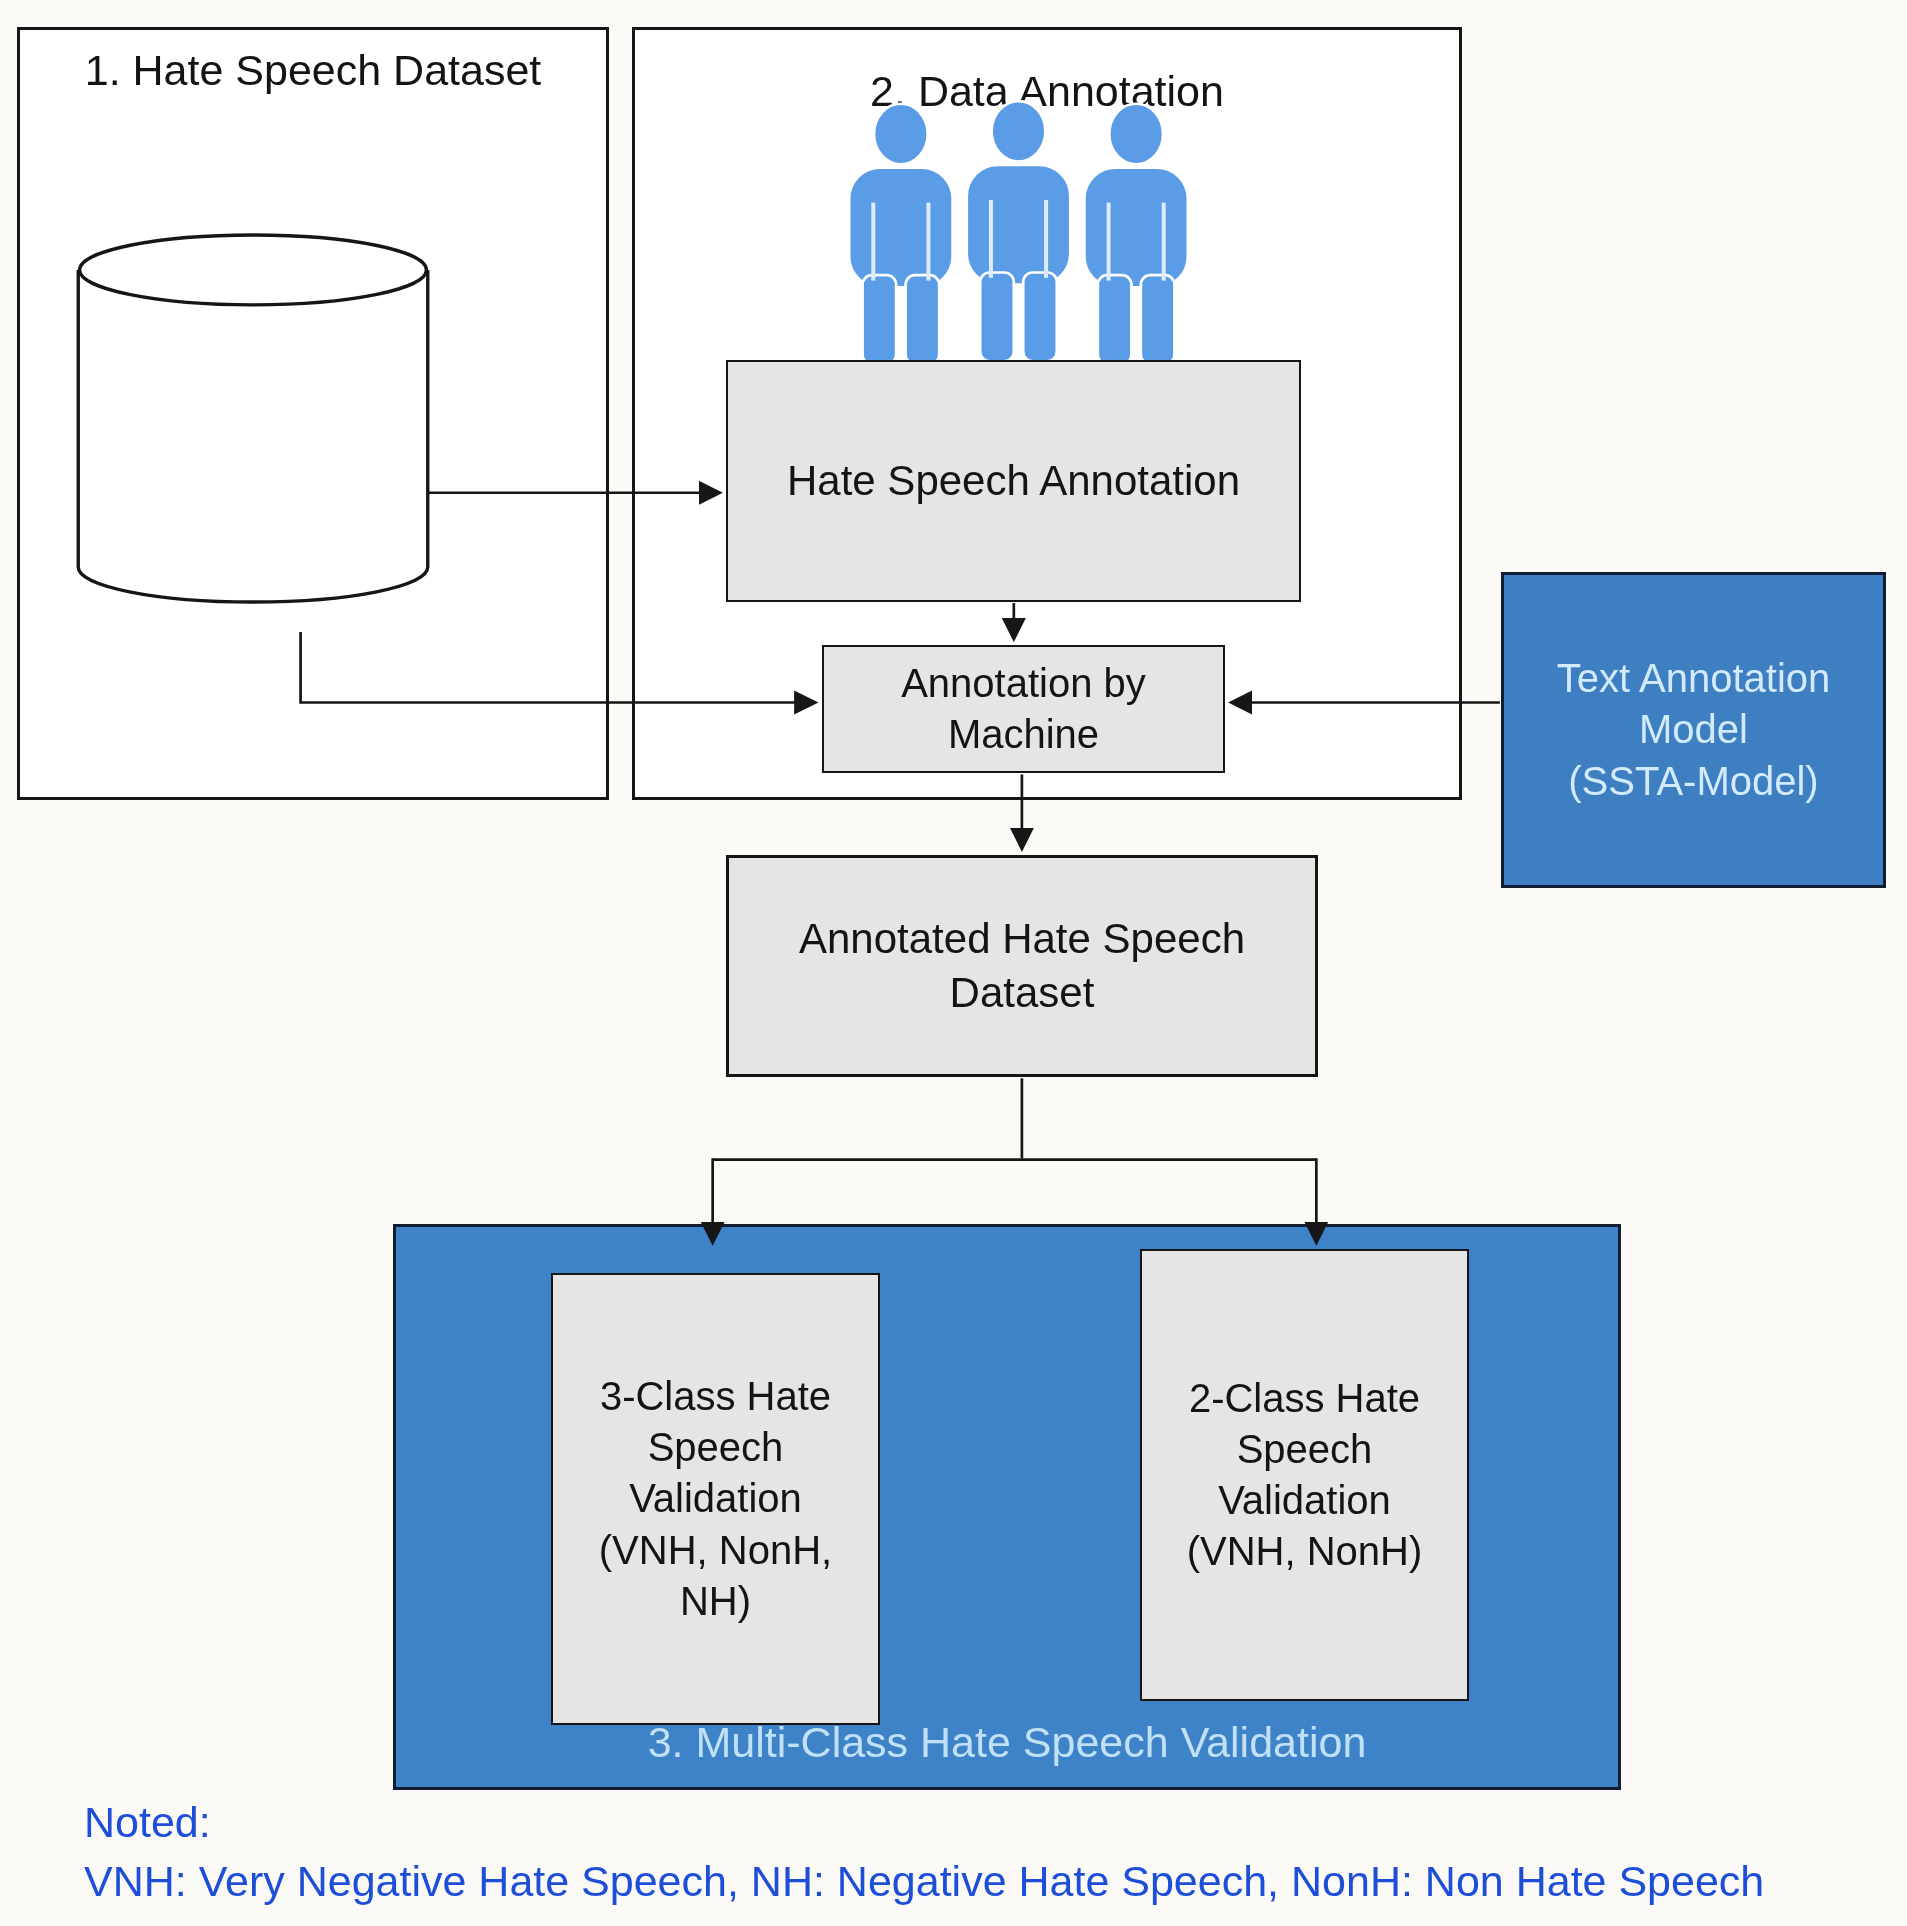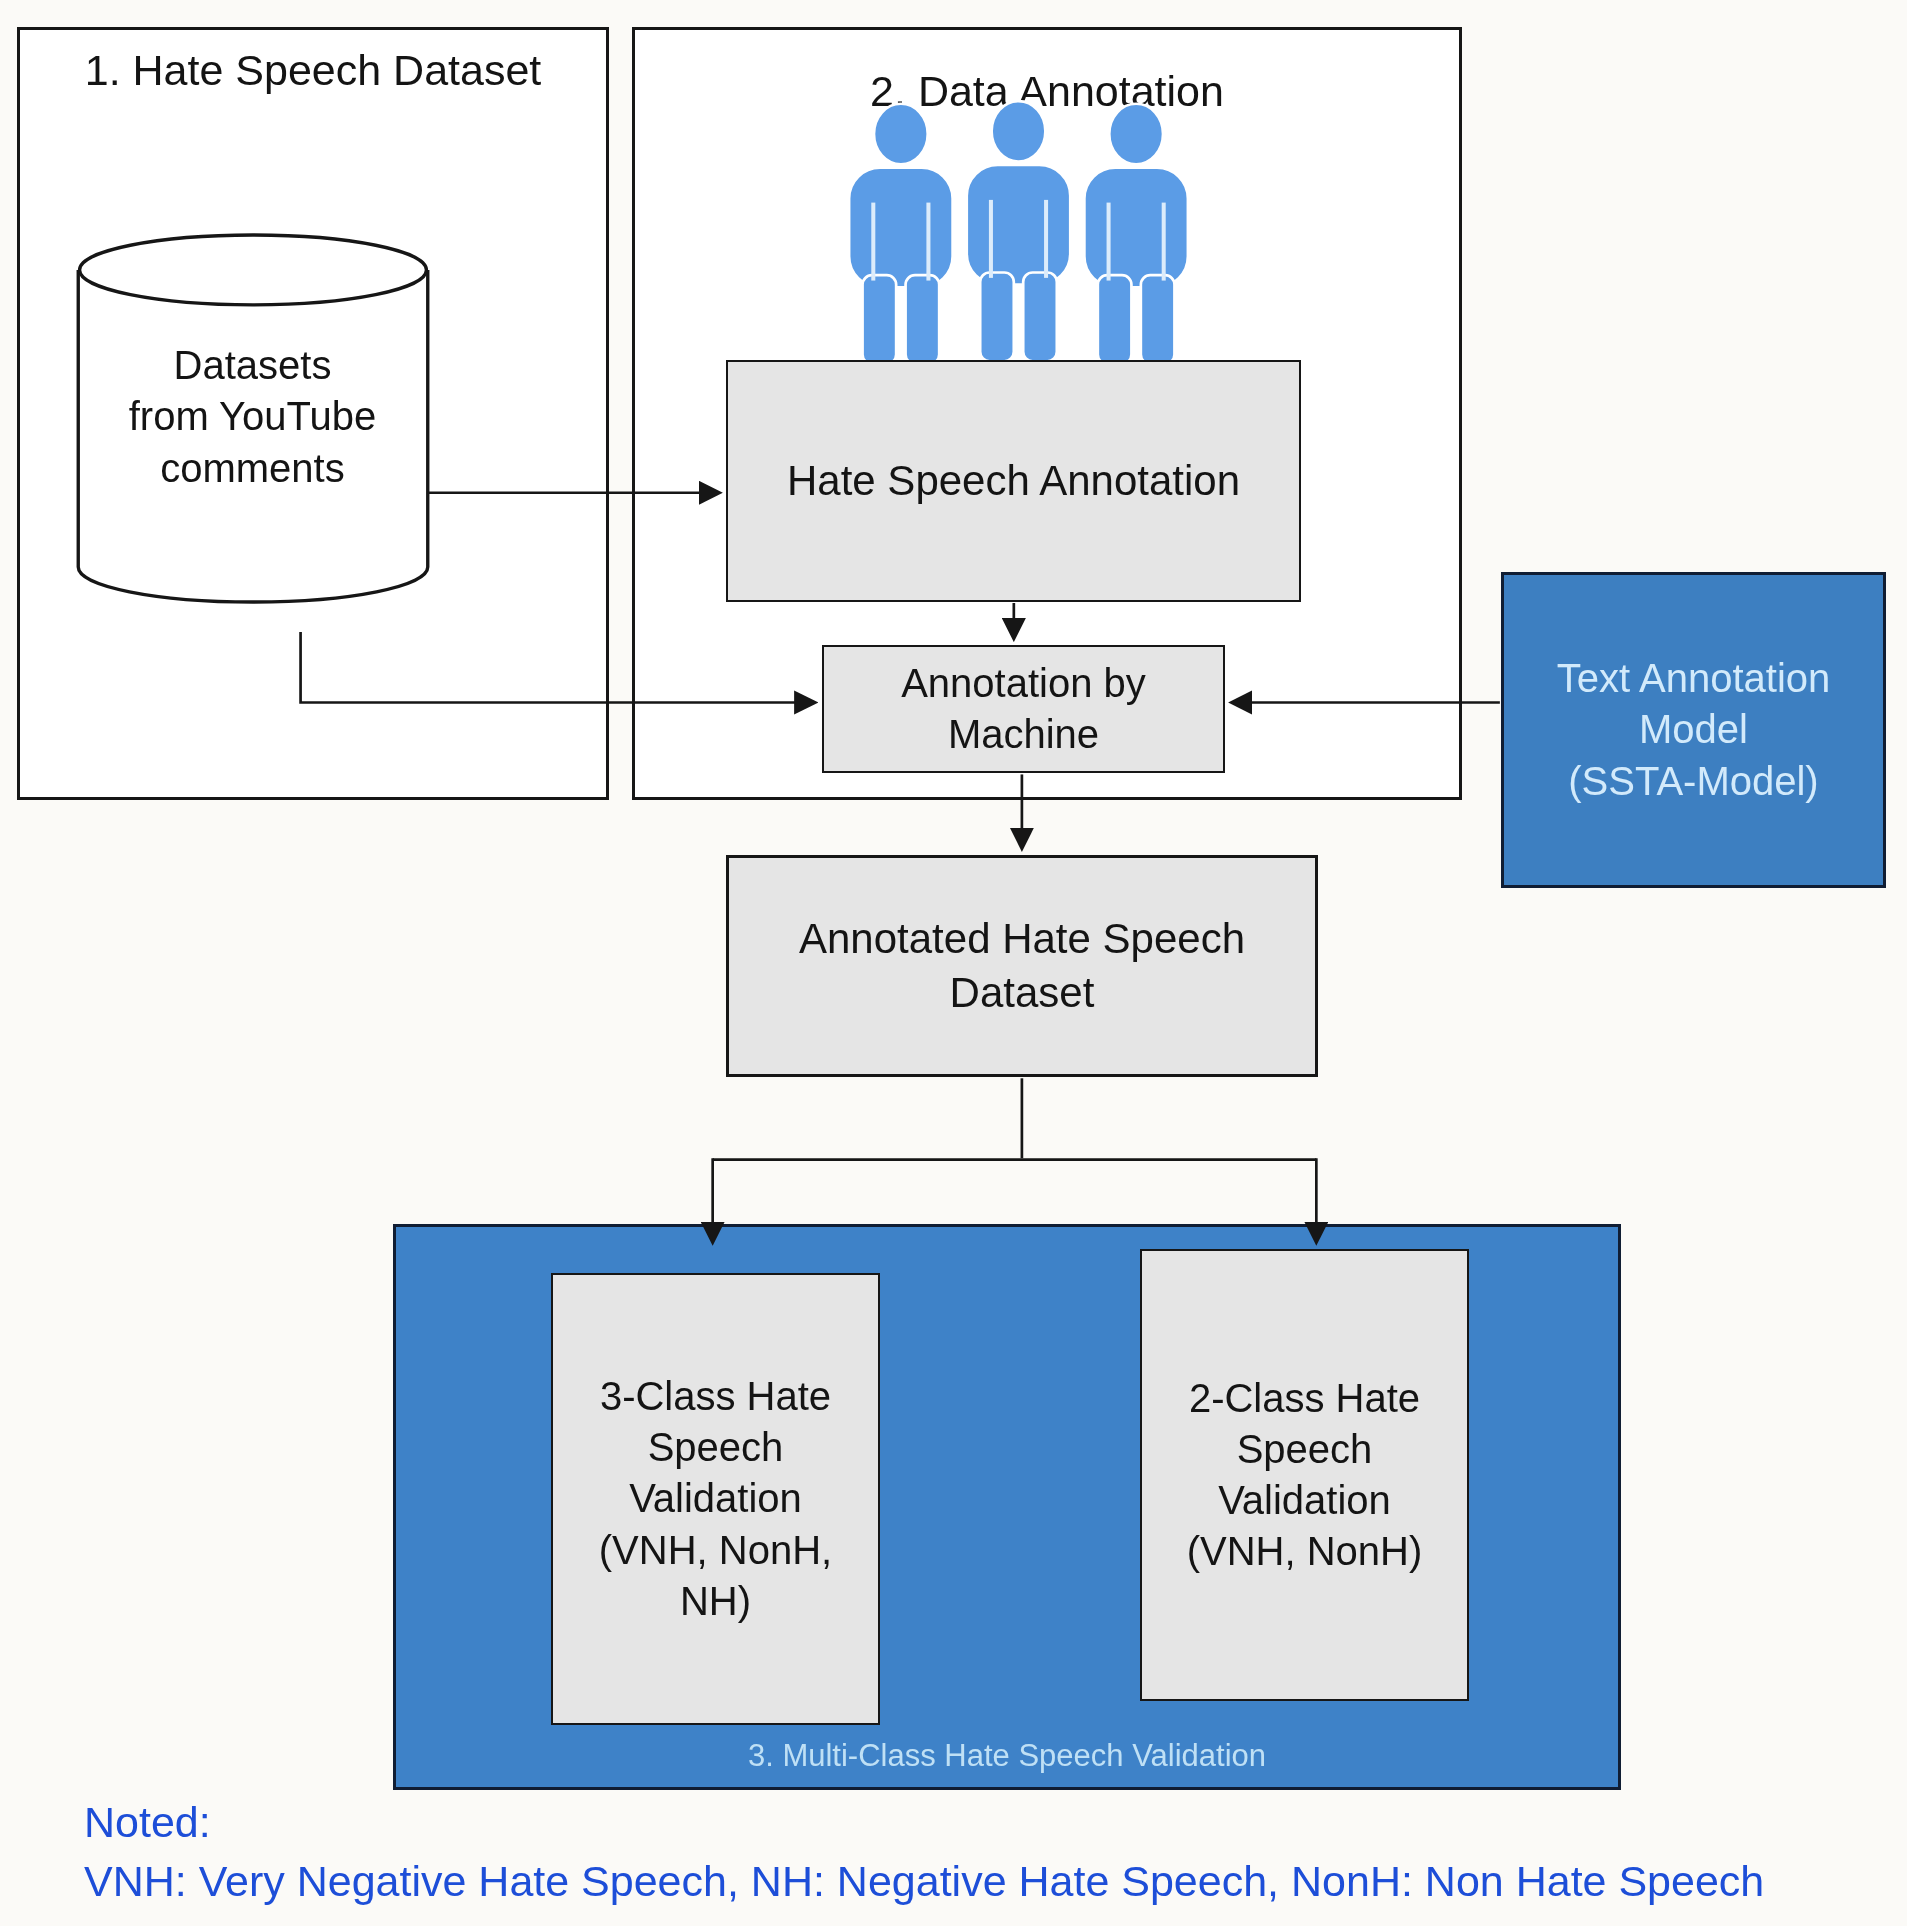"Datasets" div.node { html: <div>Datasets from YouTube comments</div> -> none }
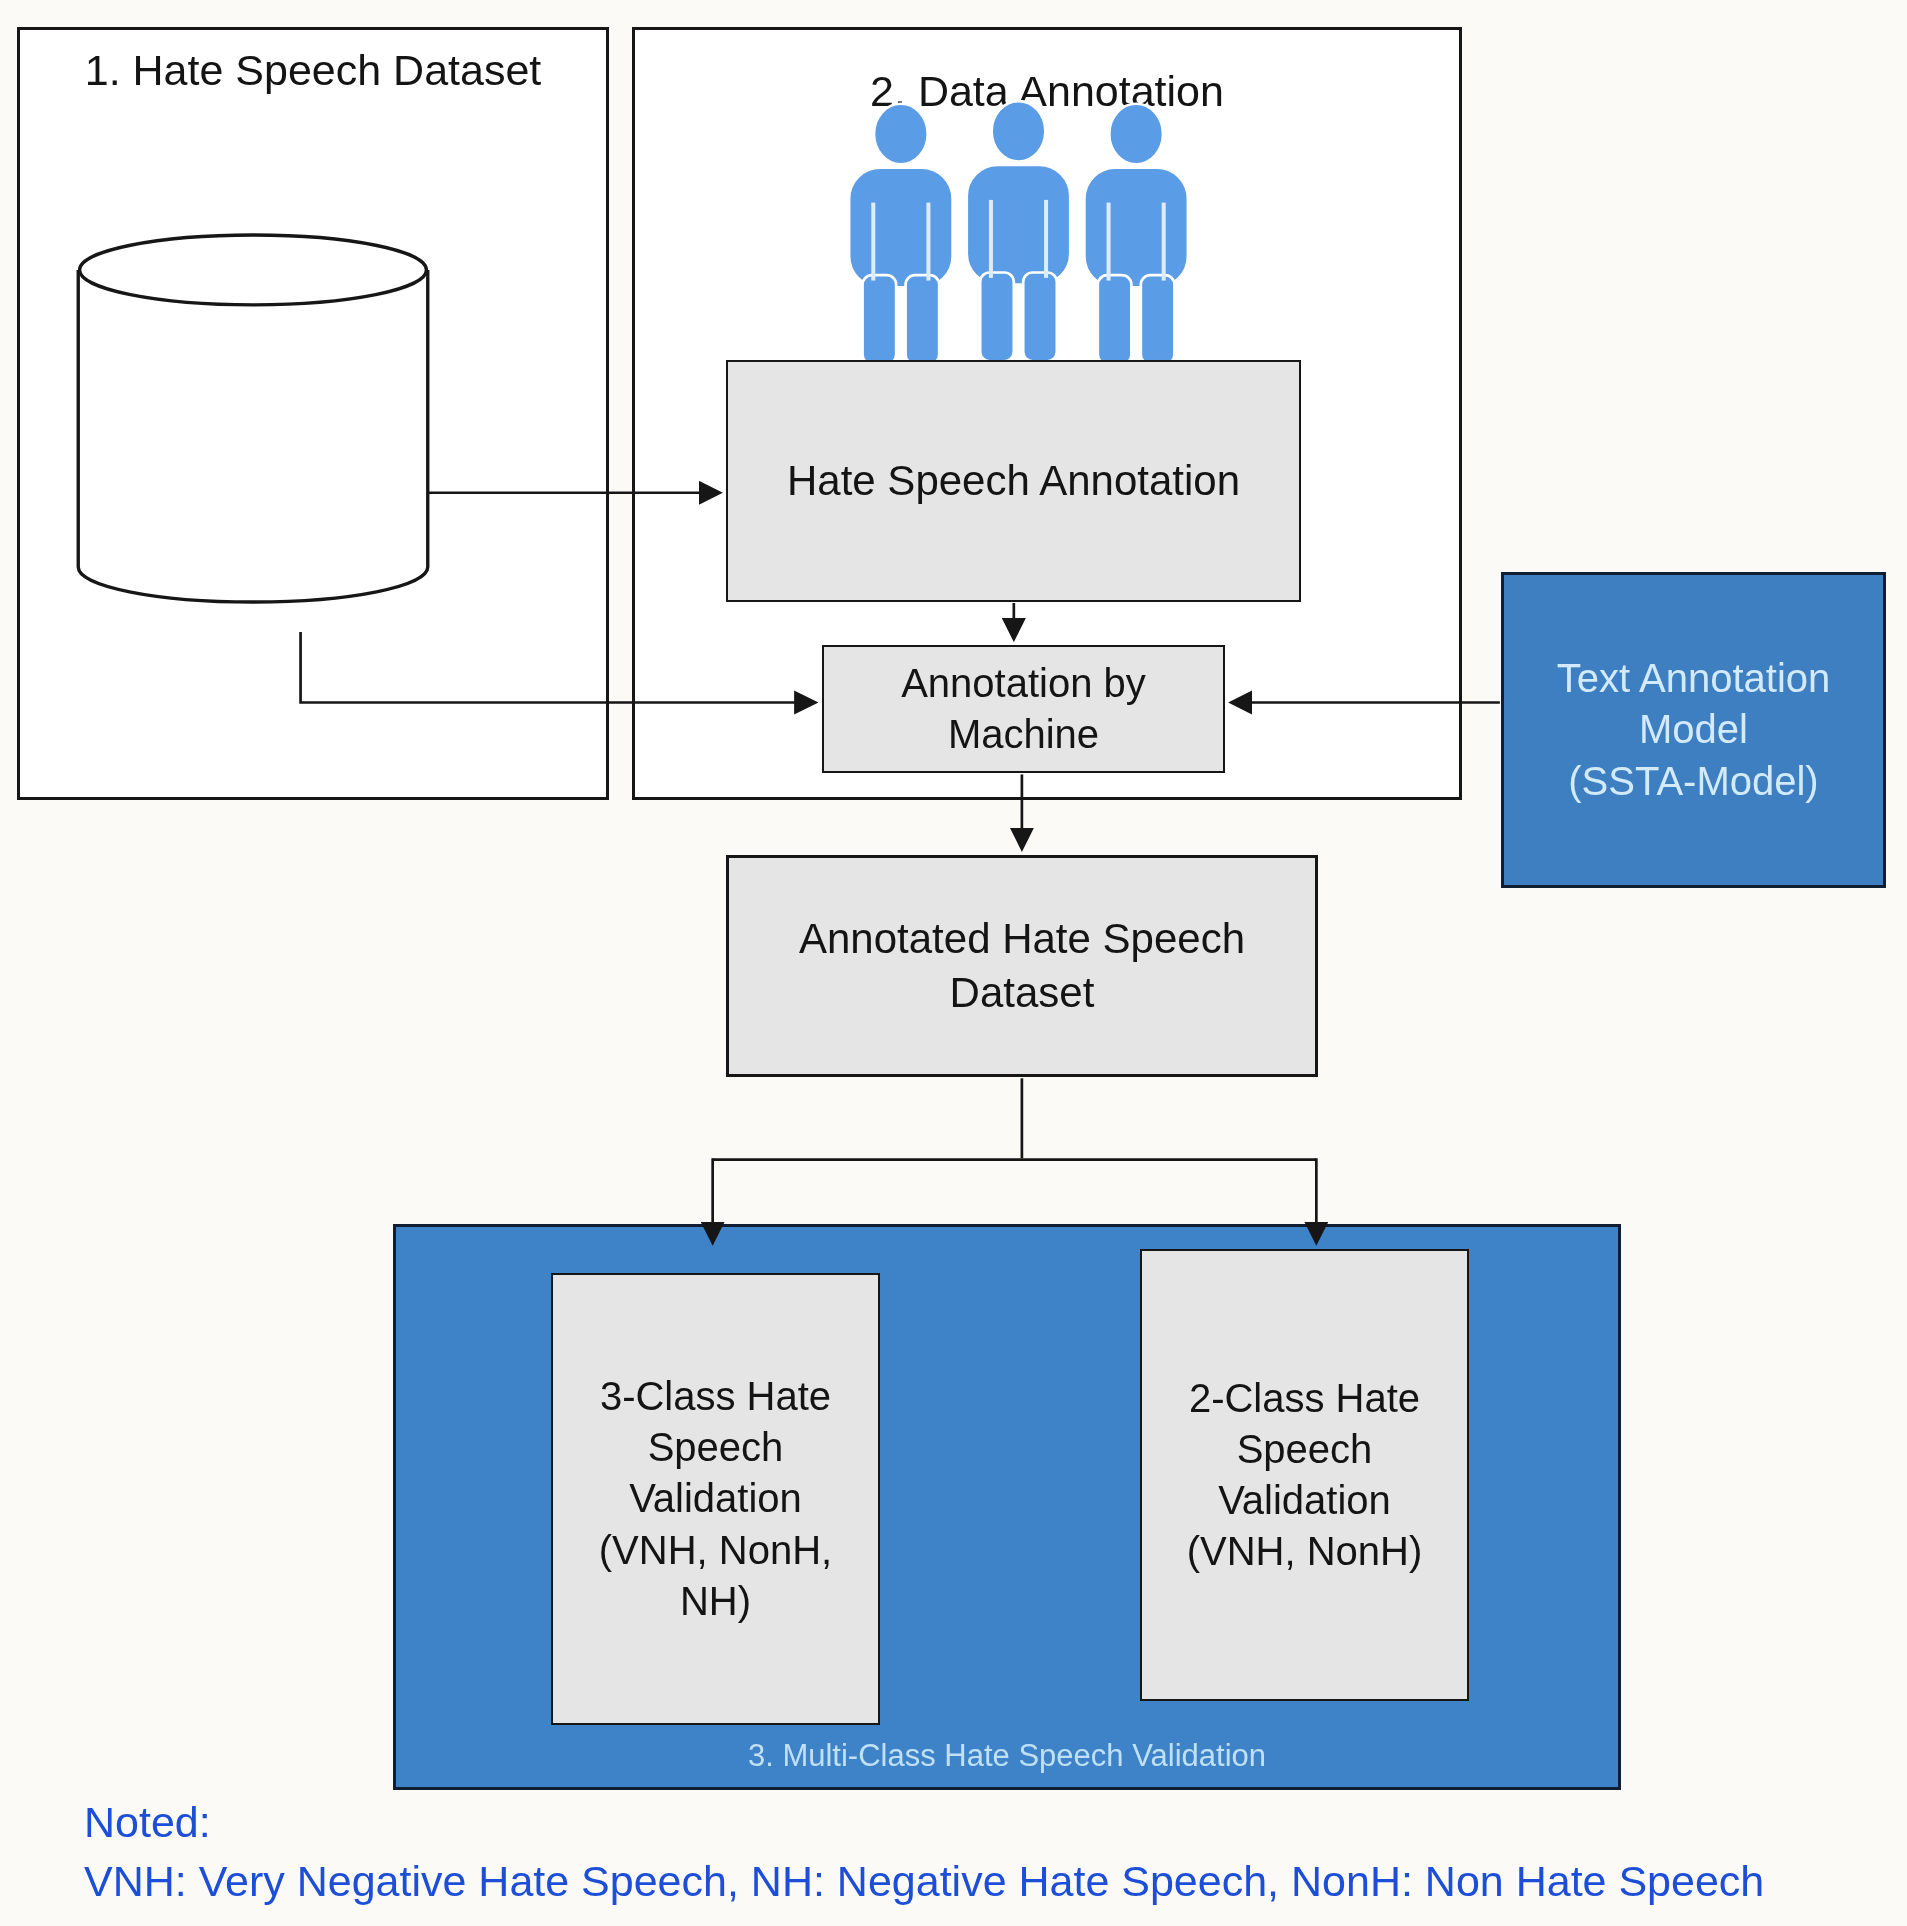"3. Multi-Class Hate Speech Validation" #sec3-label { font-size: 31px -> 43px; margin-top: 20px -> none }
